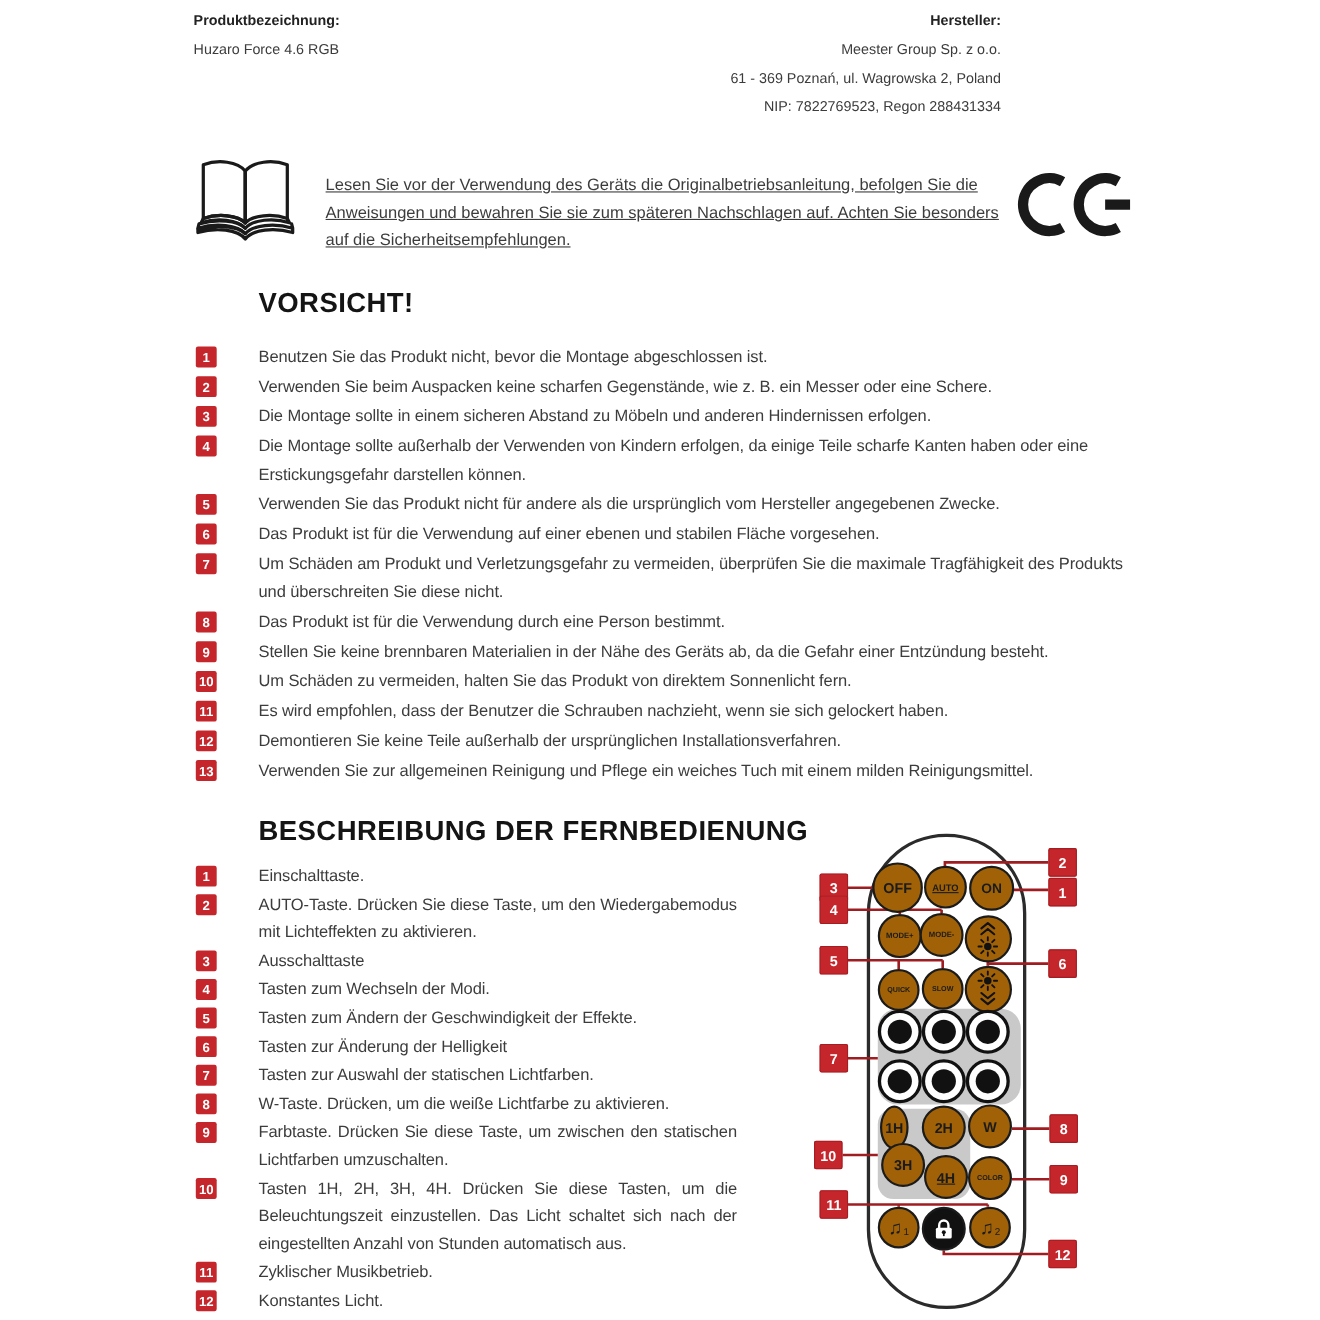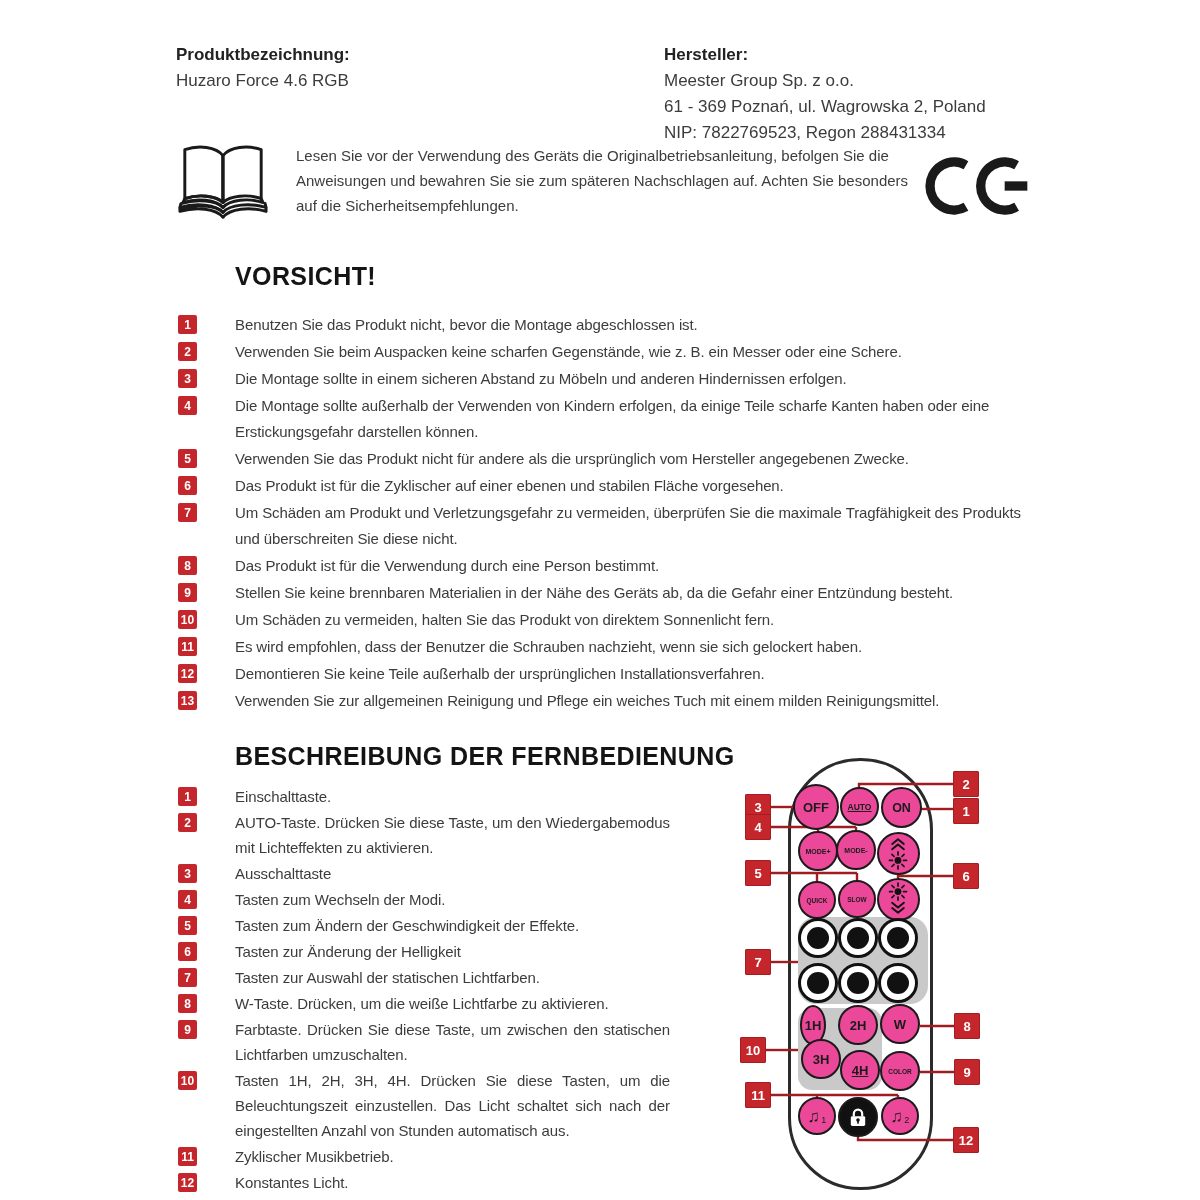"Produktbezeichnung:" .hdr { font-size: 17px -> 13px; margin-top: 36px -> none }
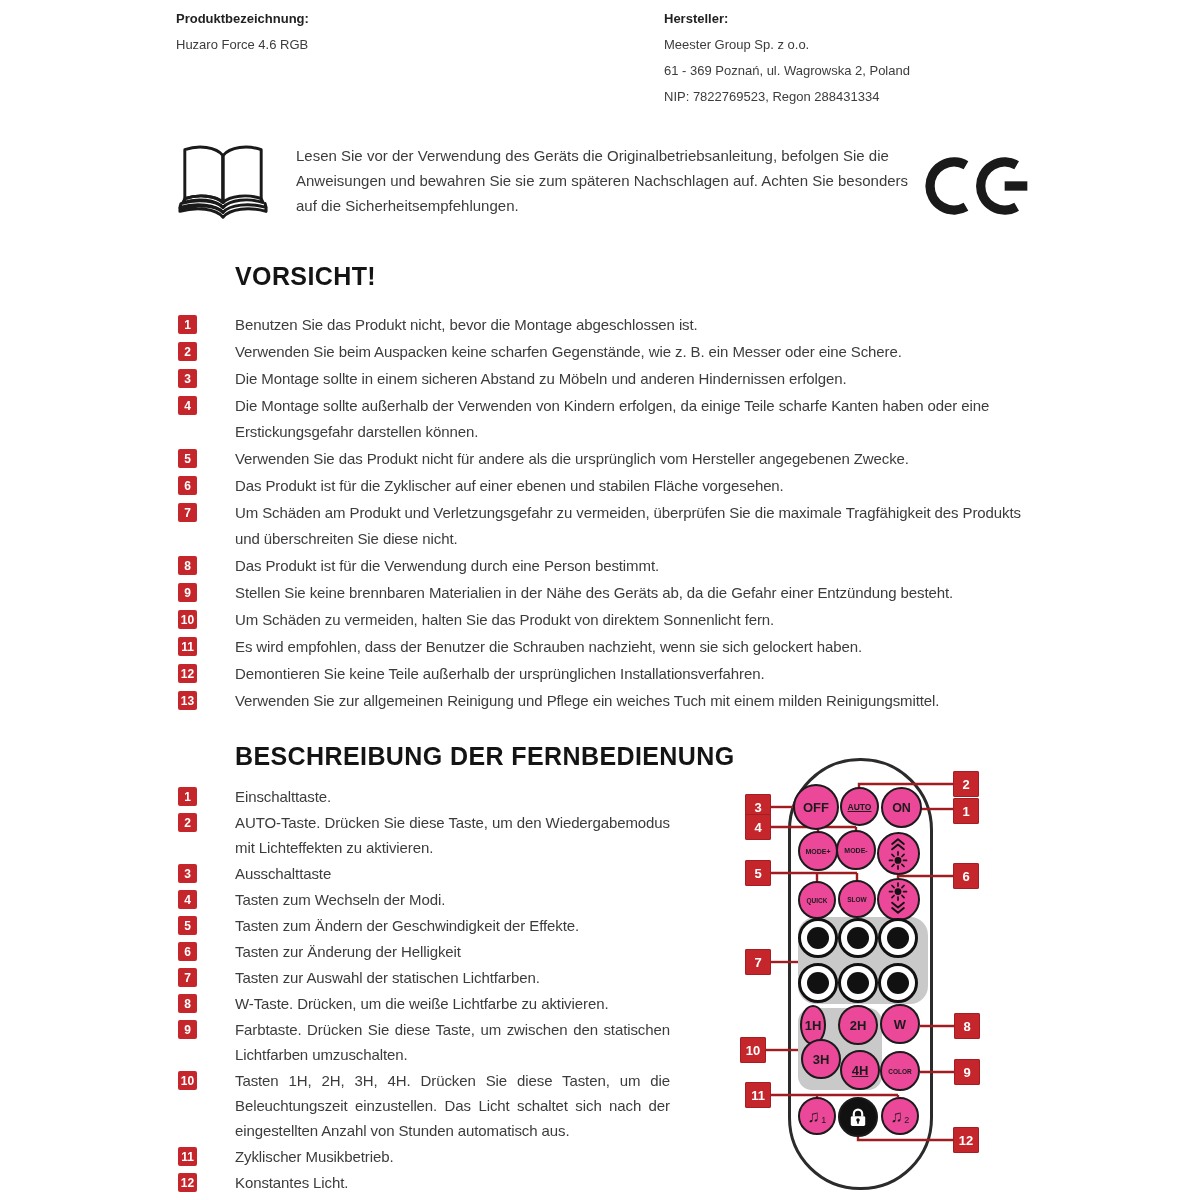"Hersteller:" .hdr-right { text-align: none -> right }
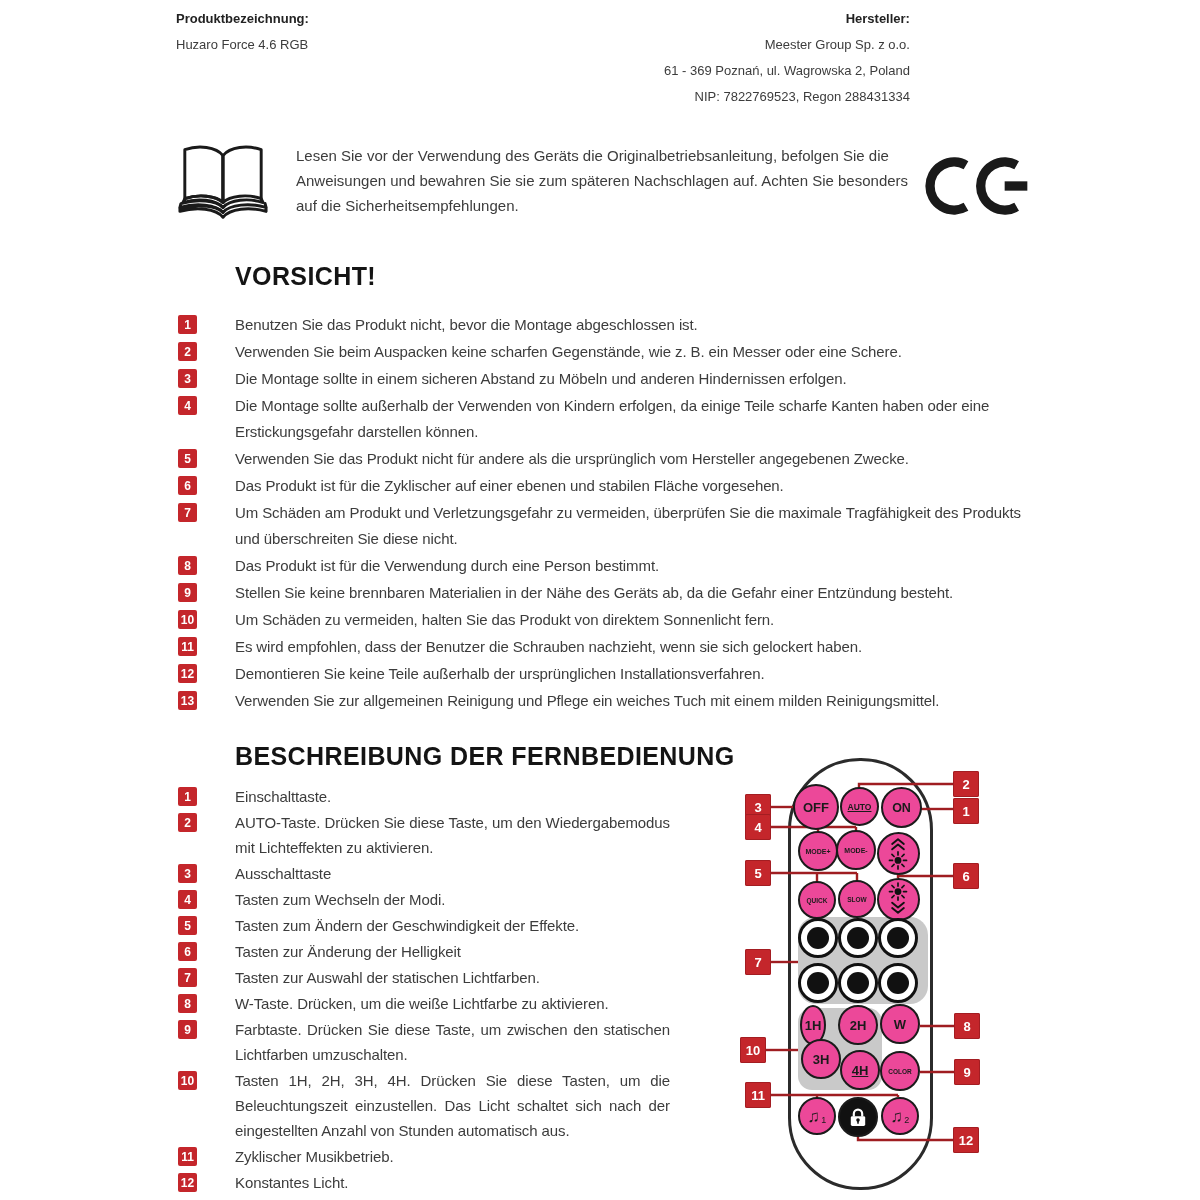"Lesen Sie vor der Verwendung" .notice-text { margin-top: 3px -> 16px; text-decoration: none -> underline }
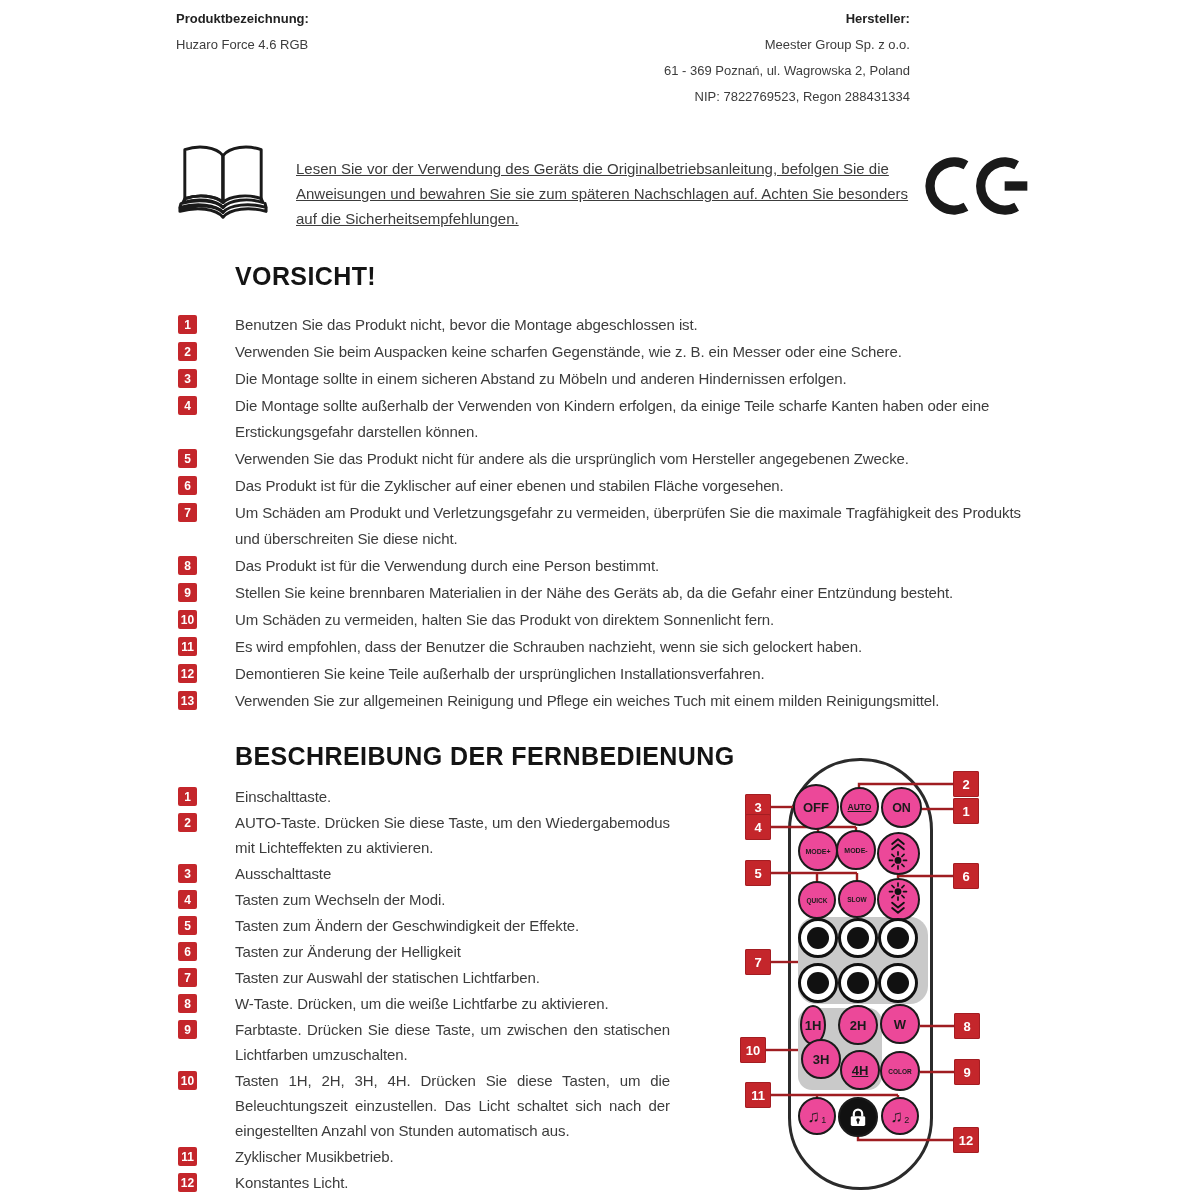"Das Produkt ist für die Zyklischer" span.txt { text: Zyklischer -> Verwendung }
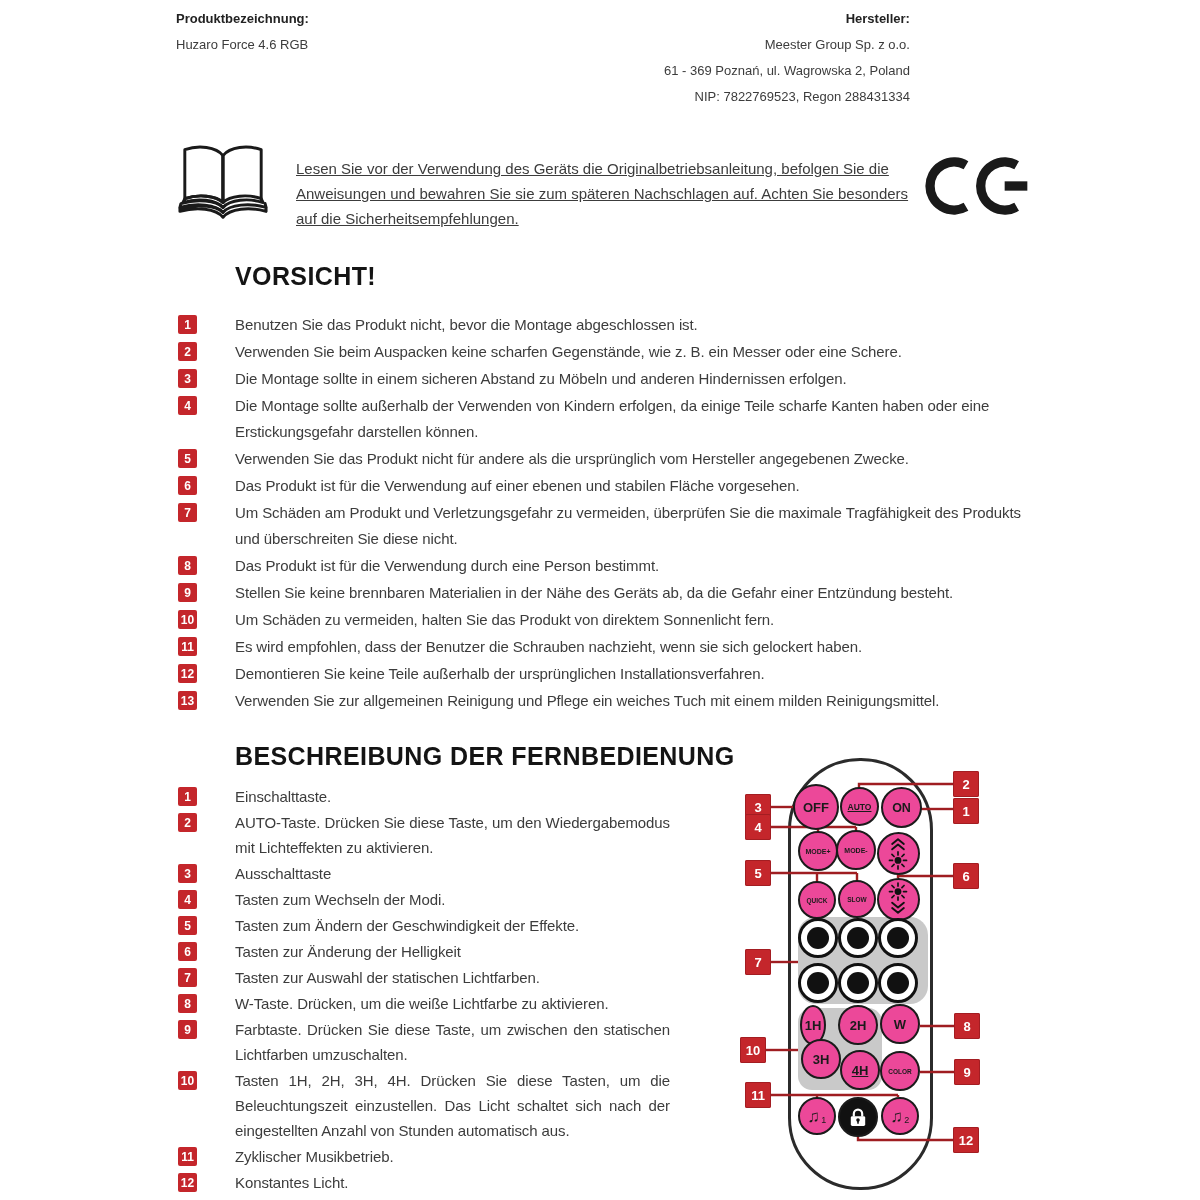"OFF" .rbtn { background: #ec4899 -> #a16207 }
